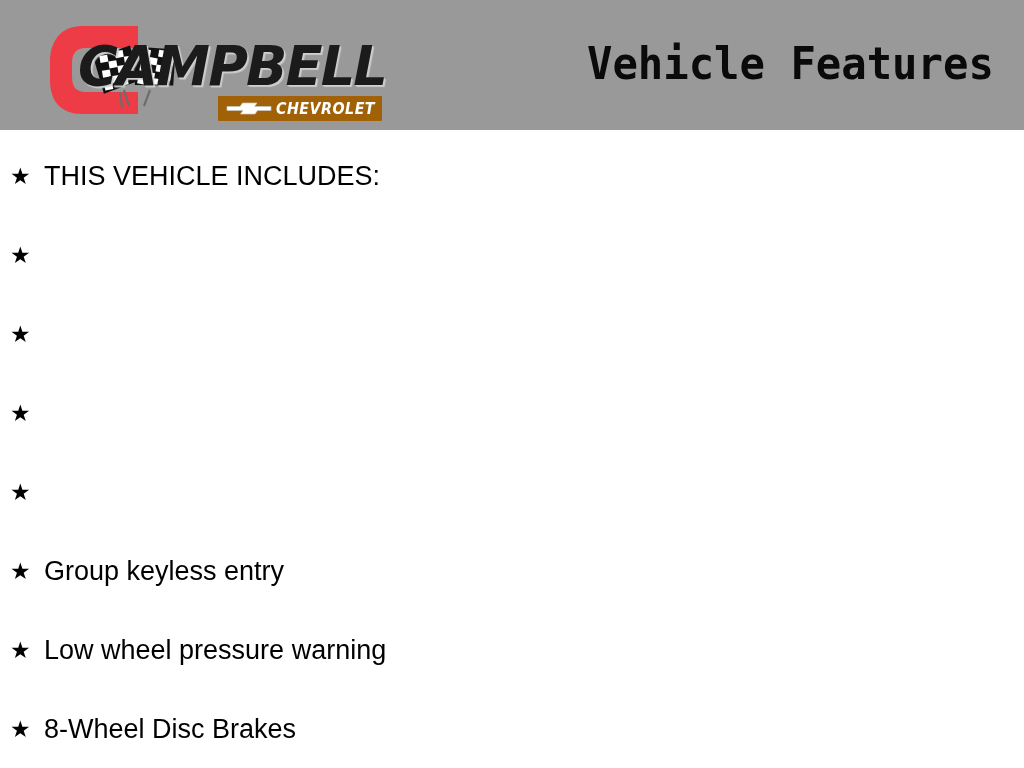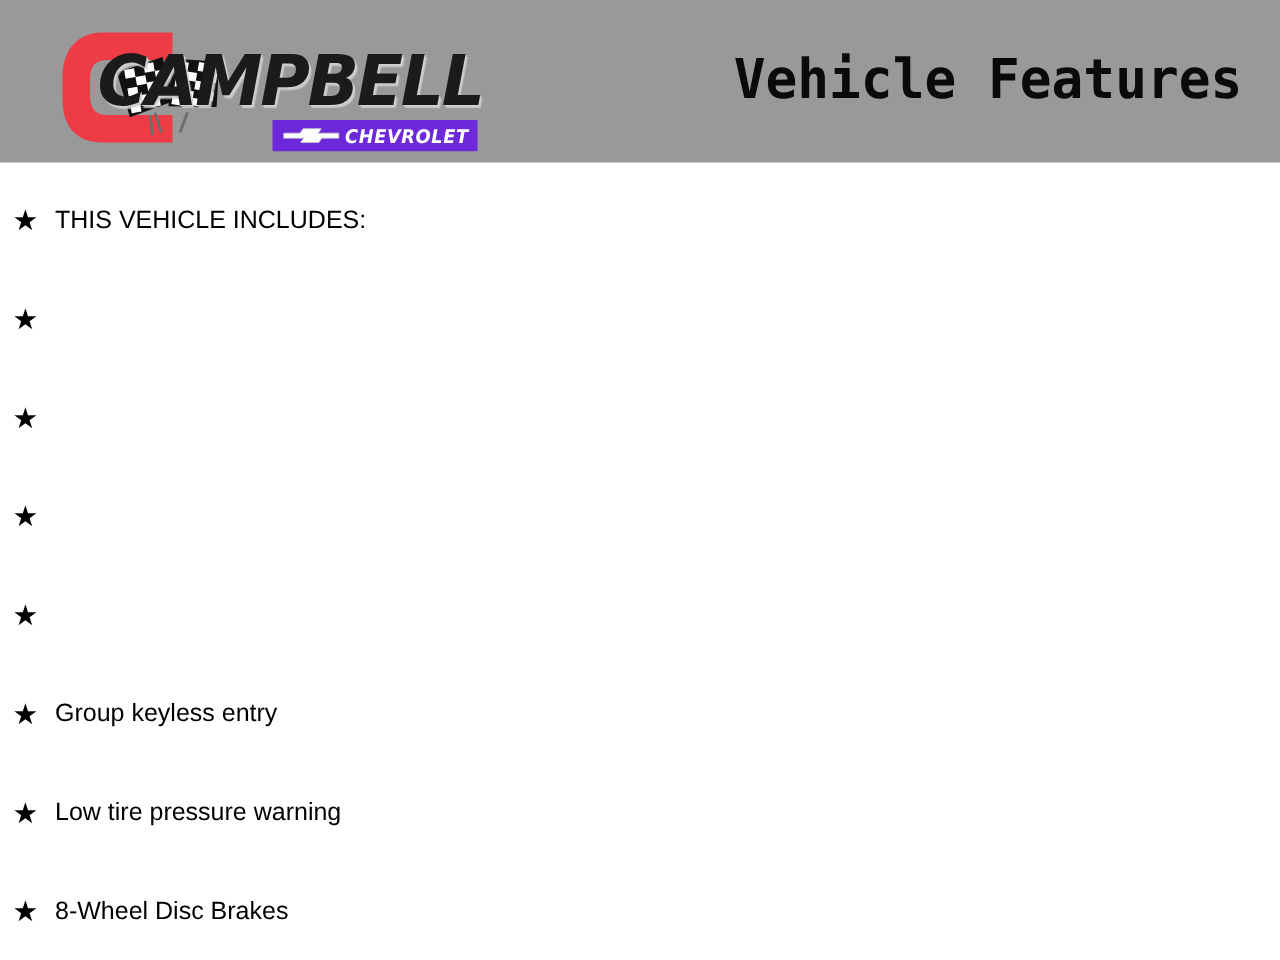"CHEVROLET" .logo-banner { background: #6d28d9 -> #a16207 }
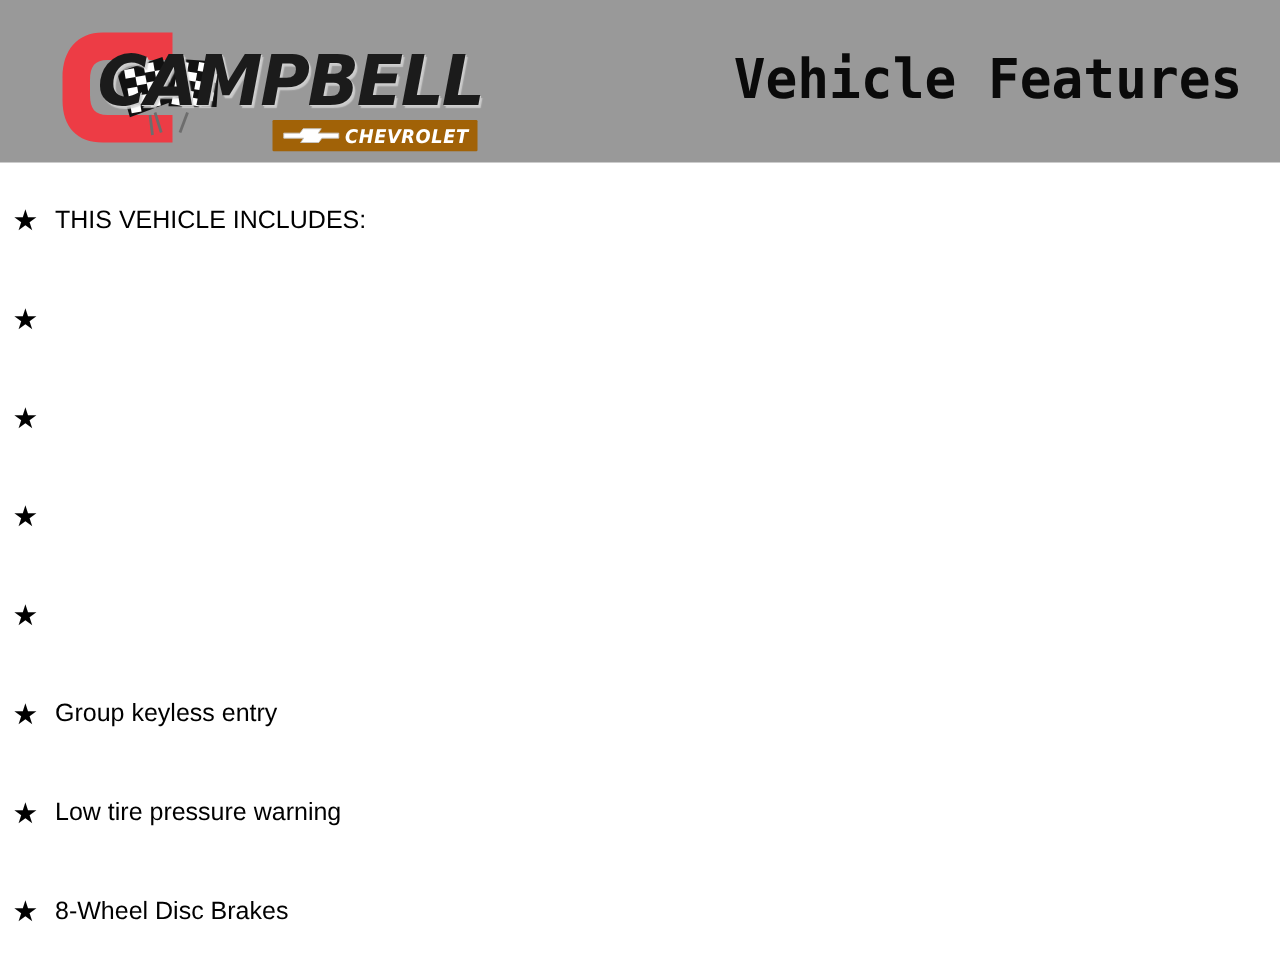"THIS VEHICLE INCLUDES:" .feature-label { font-size: 20px -> 27px }
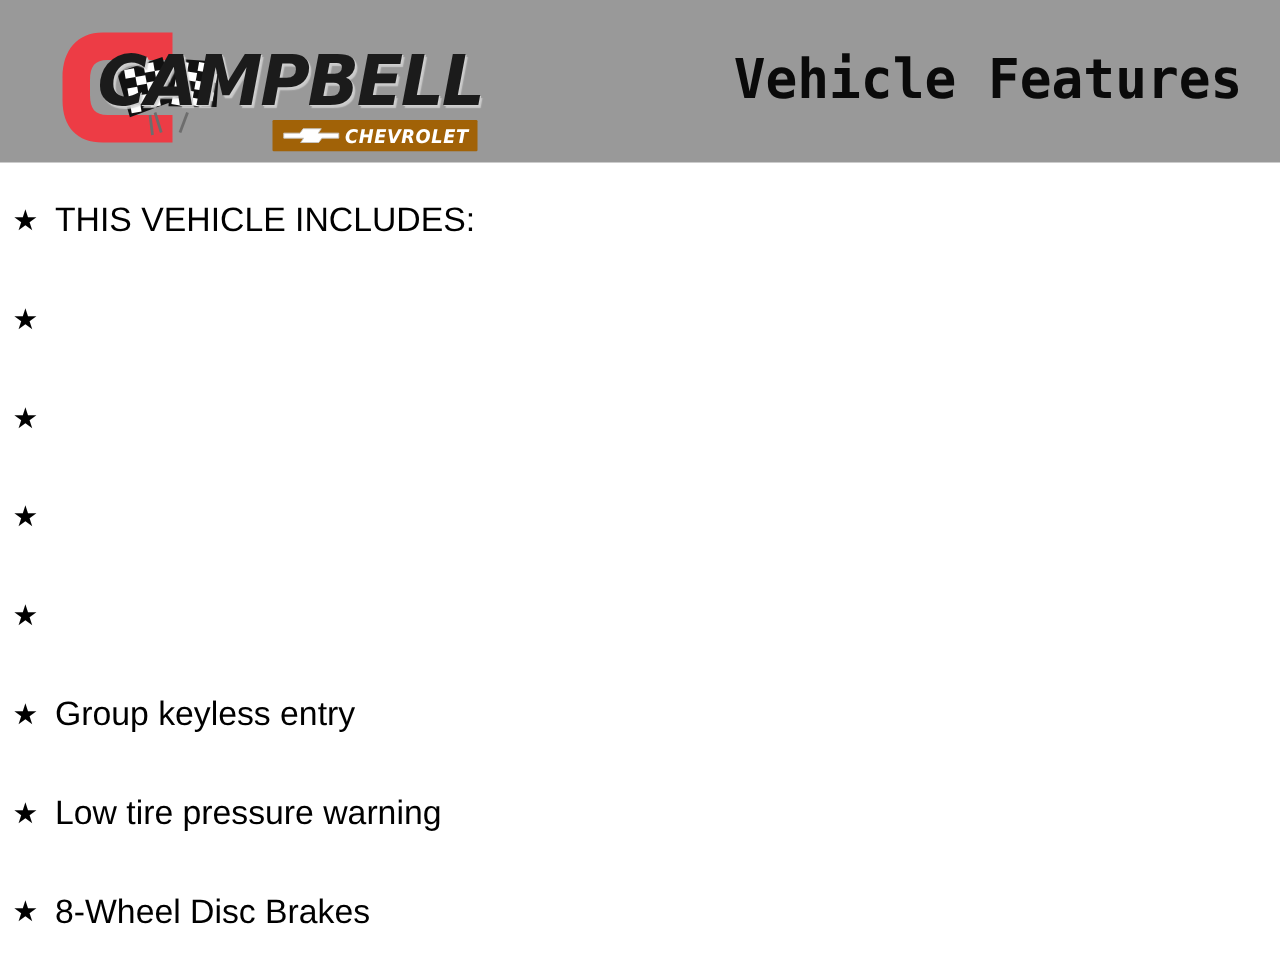"Low tire pressure warning" span.feature-label { text: tire -> wheel }
